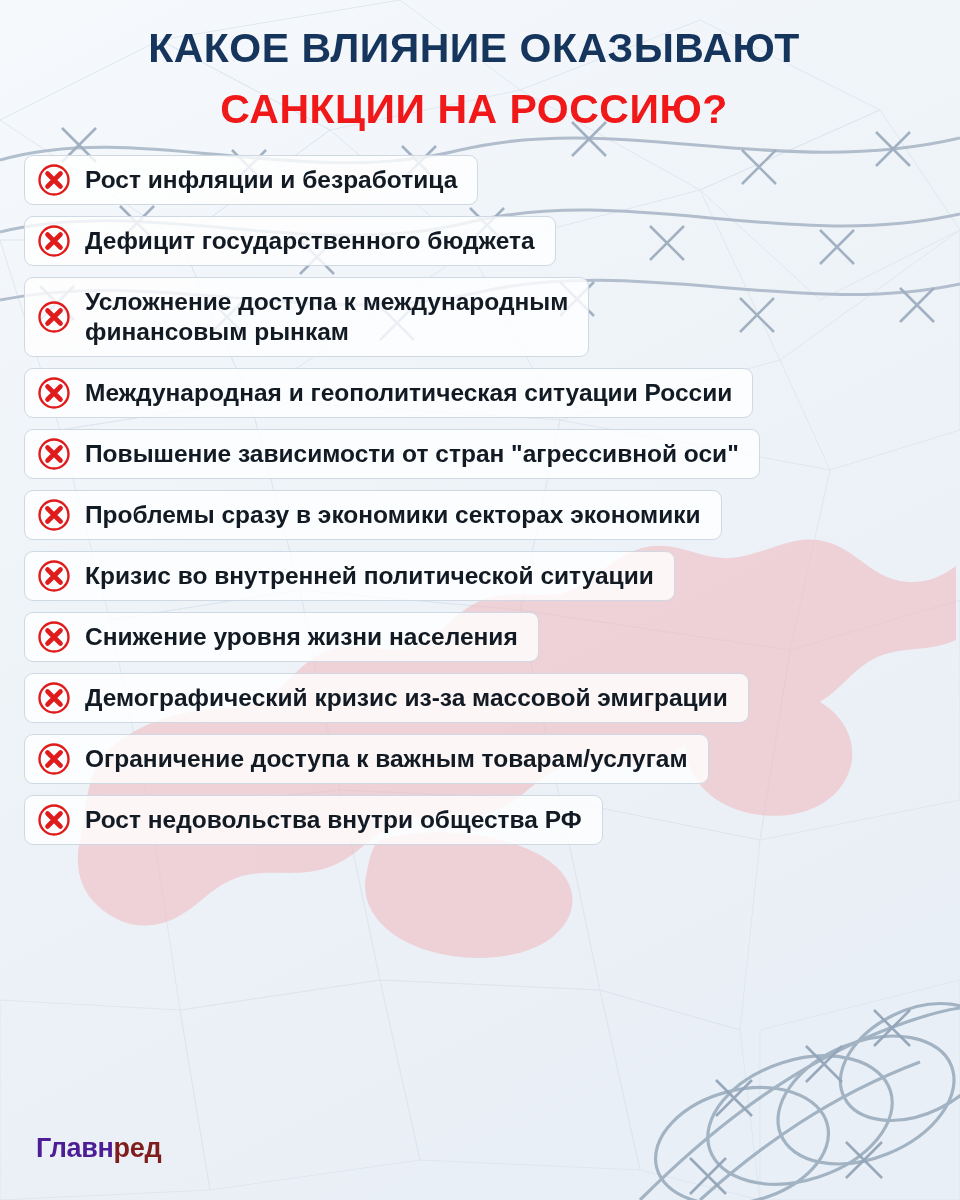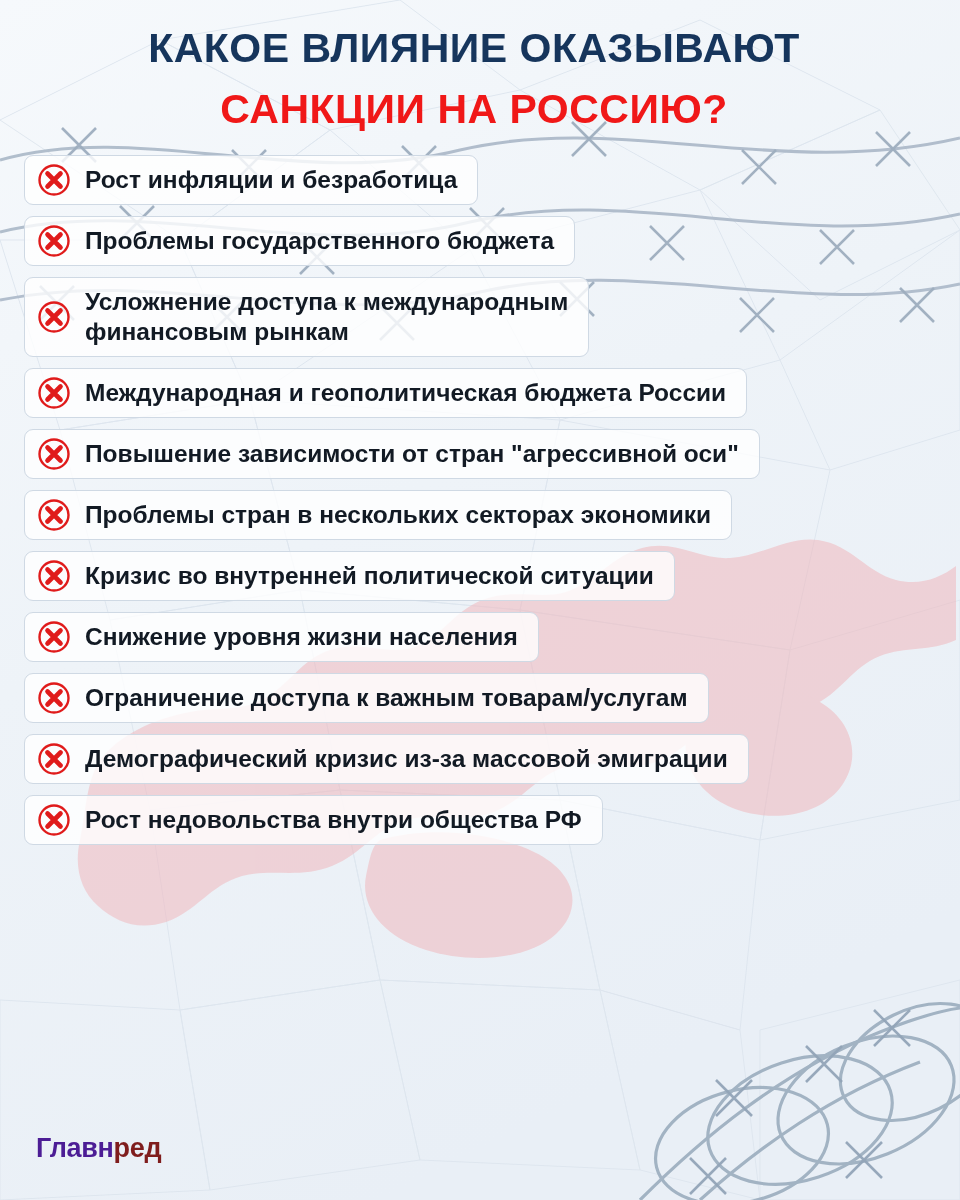"Проблемы государственного бюджета" span.item-label { text: Проблемы -> Дефицит }
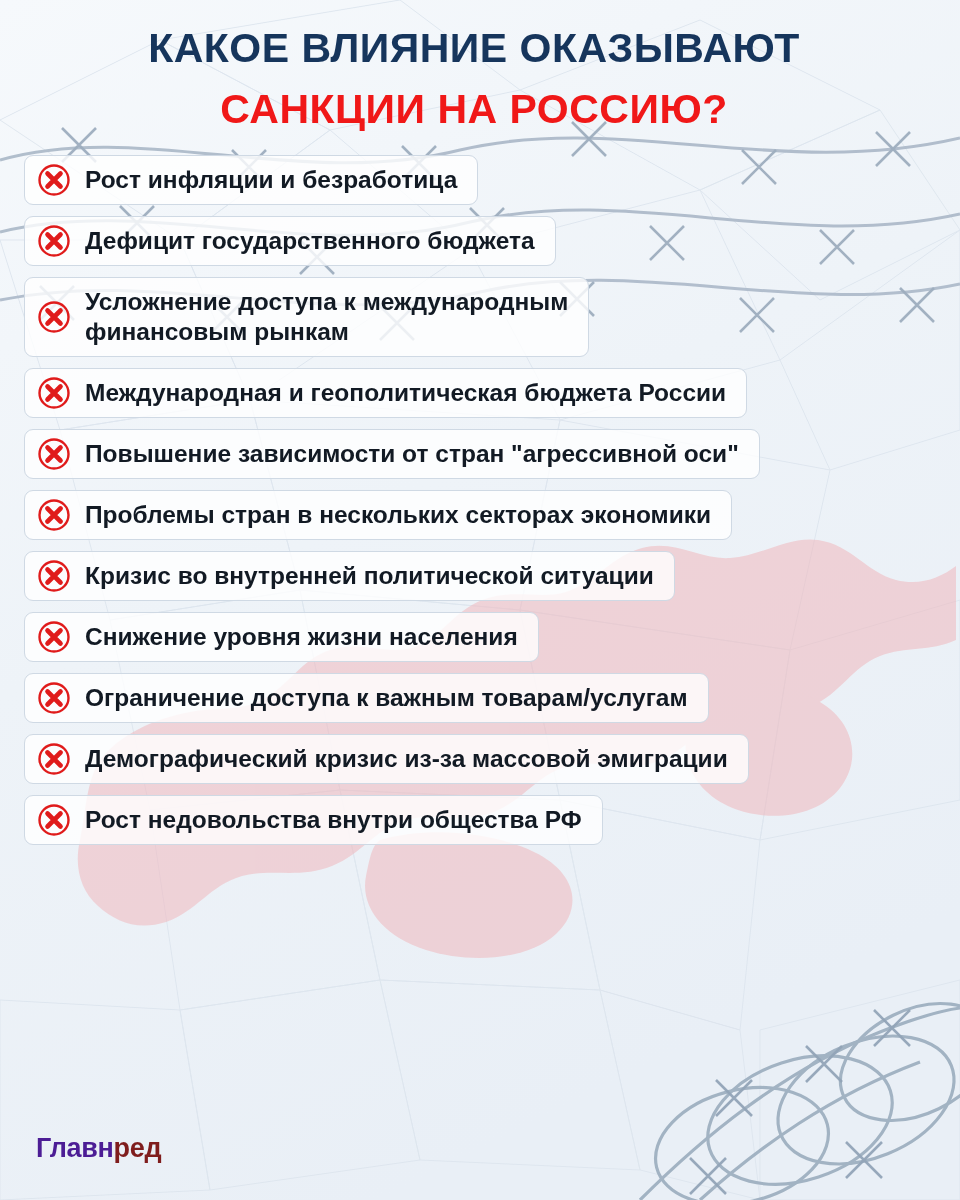"Международная и геополитическая бюджета" span.item-label { text: бюджета -> ситуации }
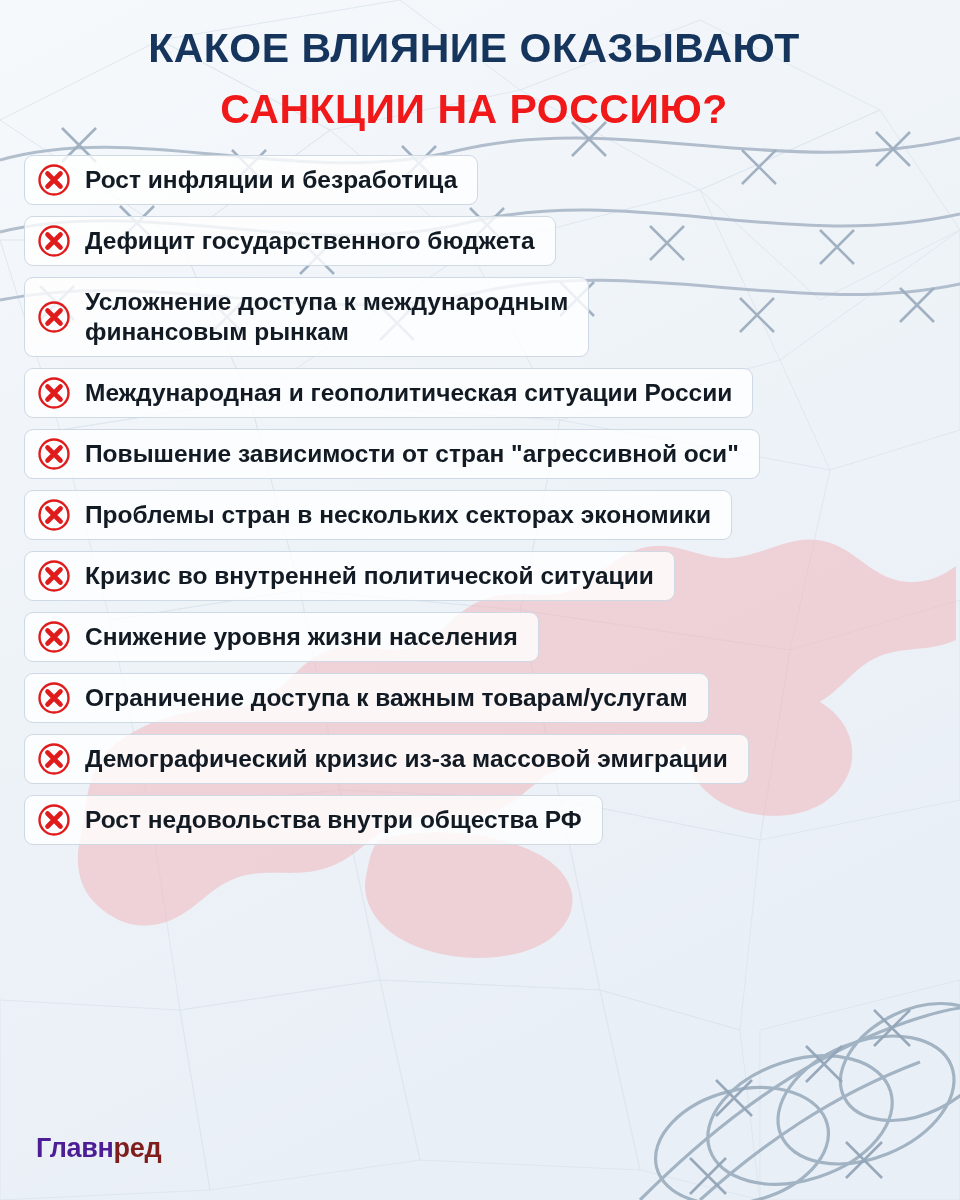"Проблемы стран в нескольких секторах" span.item-label { text: стран в нескольких -> сразу в экономики }
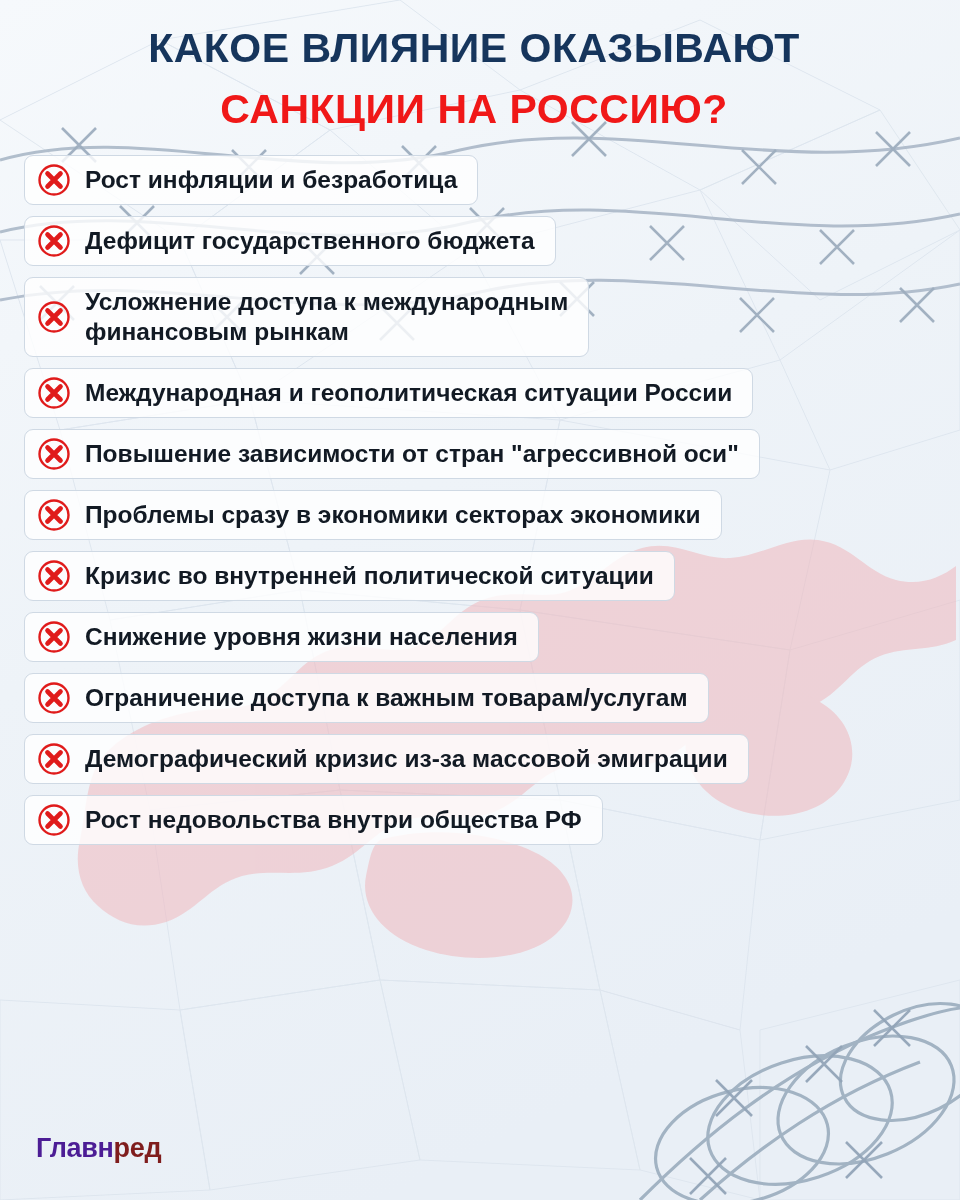"Ограничение доступа к важным" div.list-item { order: before "Демографический кризис из-за массовой" -> after "Демографический кризис из-за массовой" }
